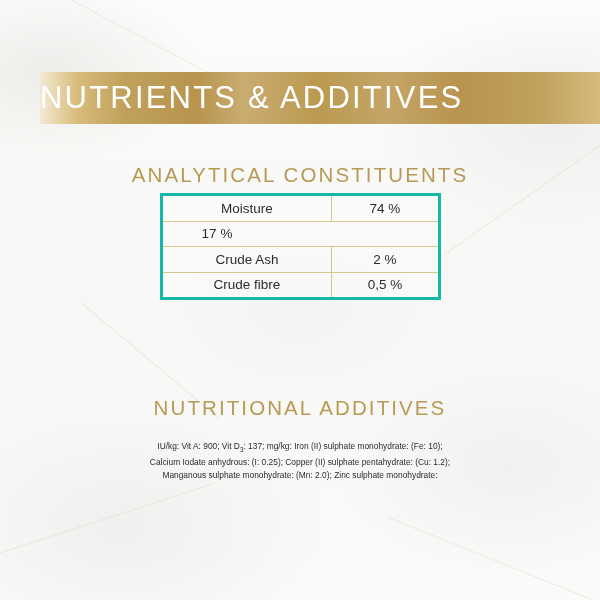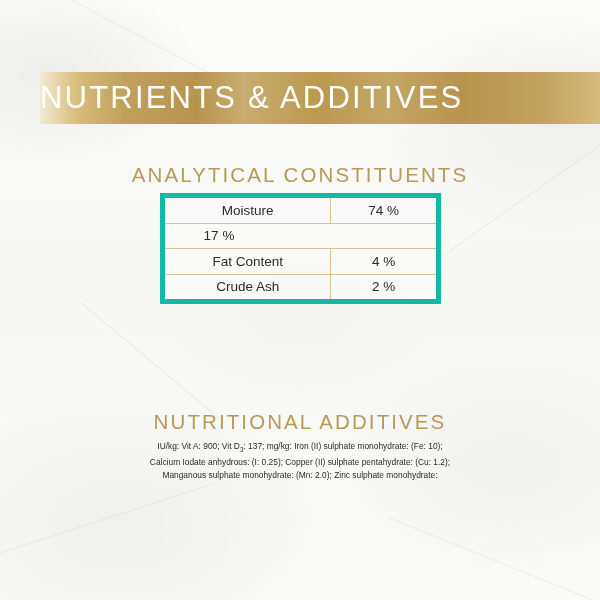"Moisture" .table-wrap { border: 5px solid #14b8a6 -> 3px solid #14b8a6 }
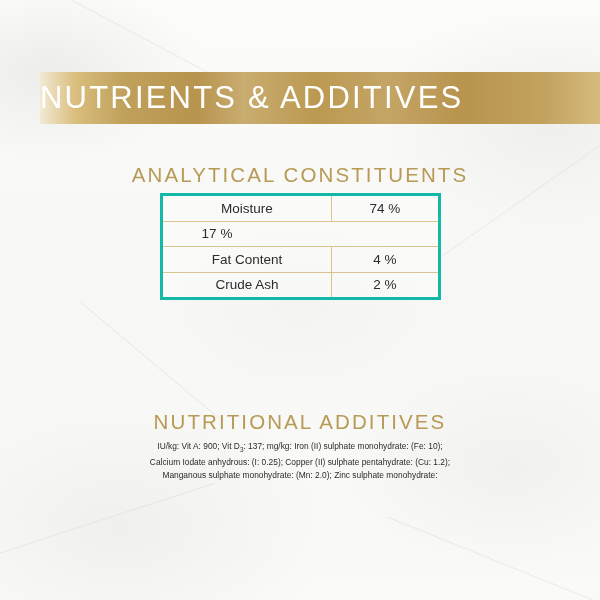"Fat Content" div.t-row { html: <div> <div>Fat Content</div> <div>4 %</div> </div> -> none }
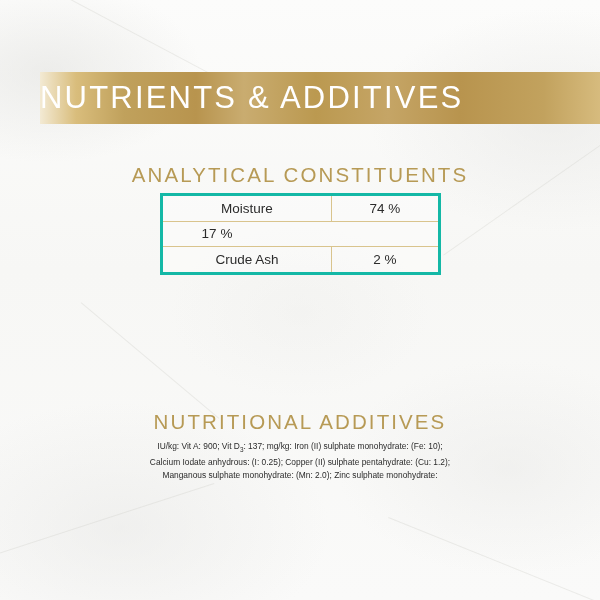"Crude fibre" div.t-row { html: none -> <div> <div>Crude fibre</div> <div>0,5 %</div> </div> }
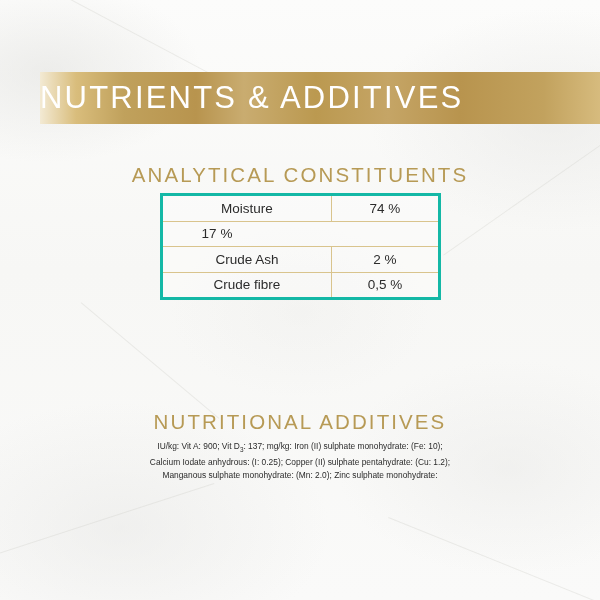"NUTRITIONAL ADDITIVES" #additives-heading { top: 410px -> 396px }
